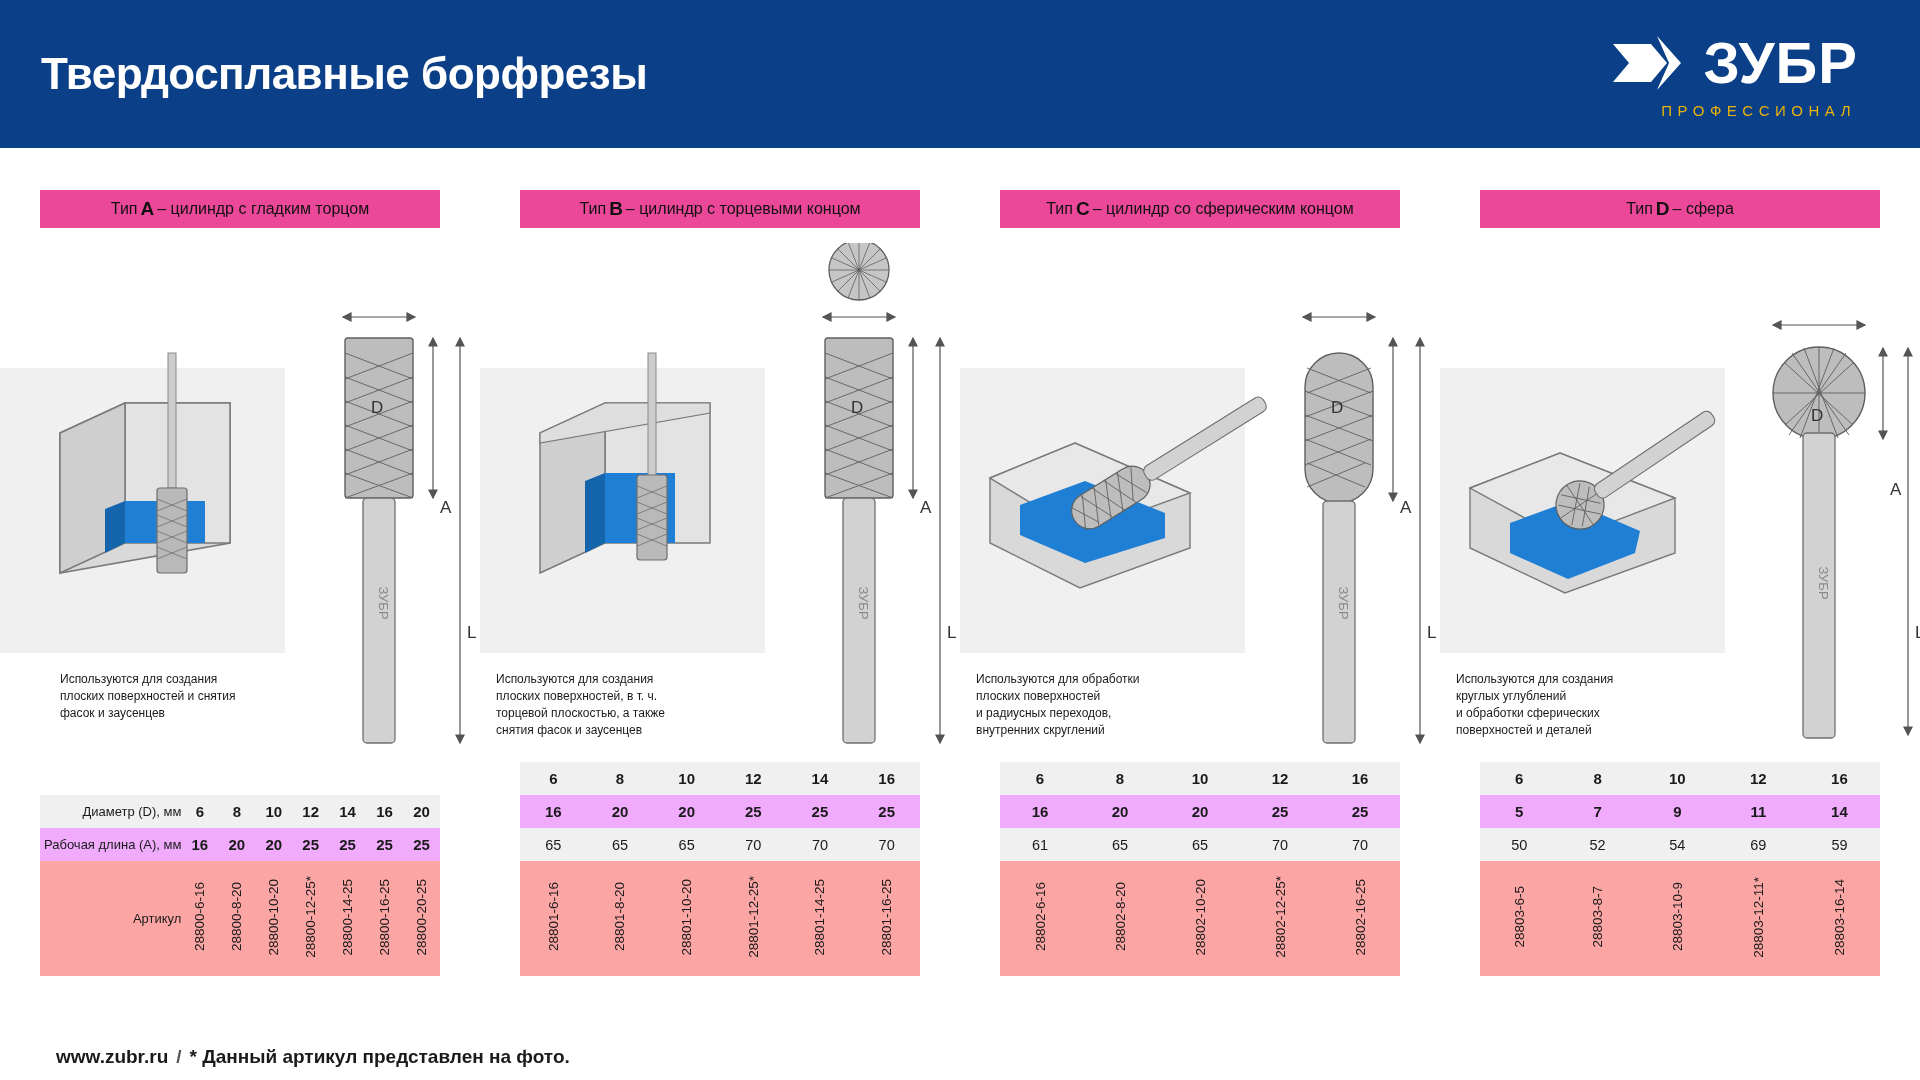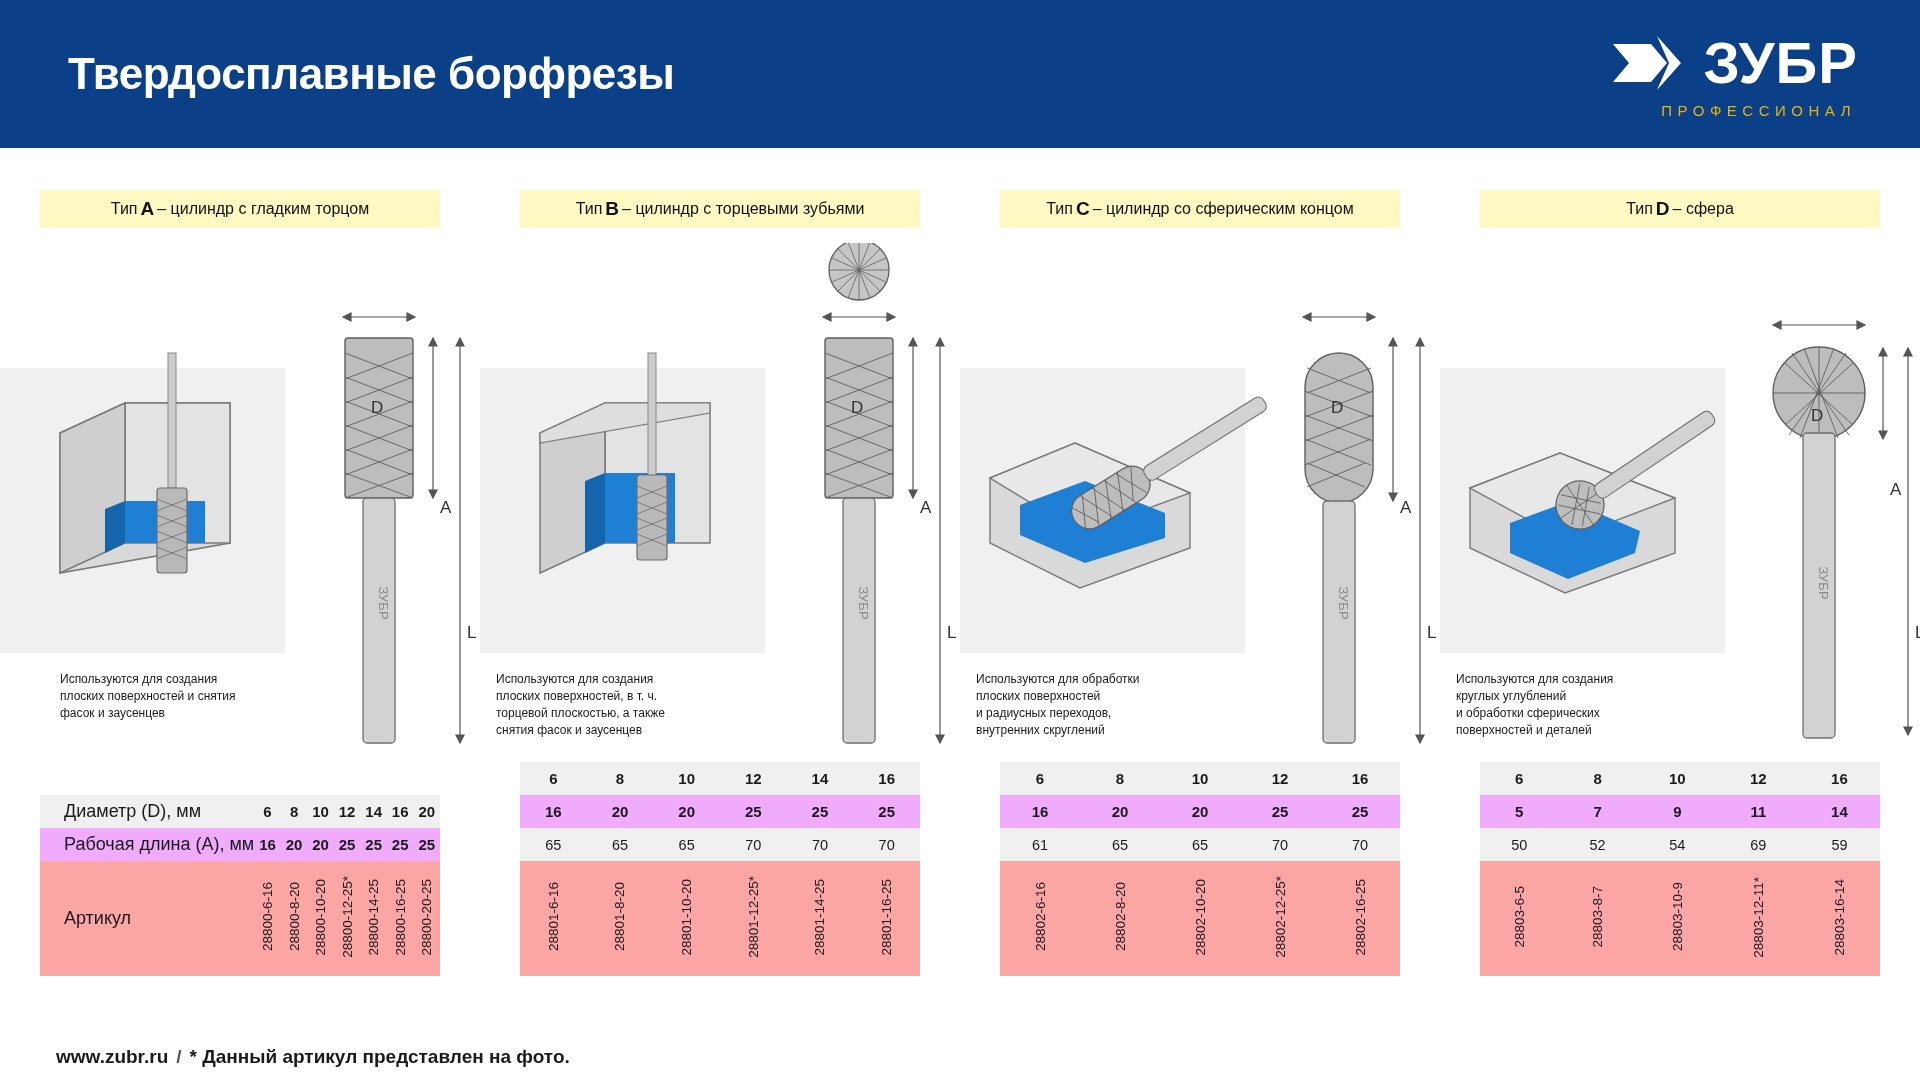"Твердосплавные борфрезы" .header { padding: 0 62px 0 68px -> 0 62px 0 41px }
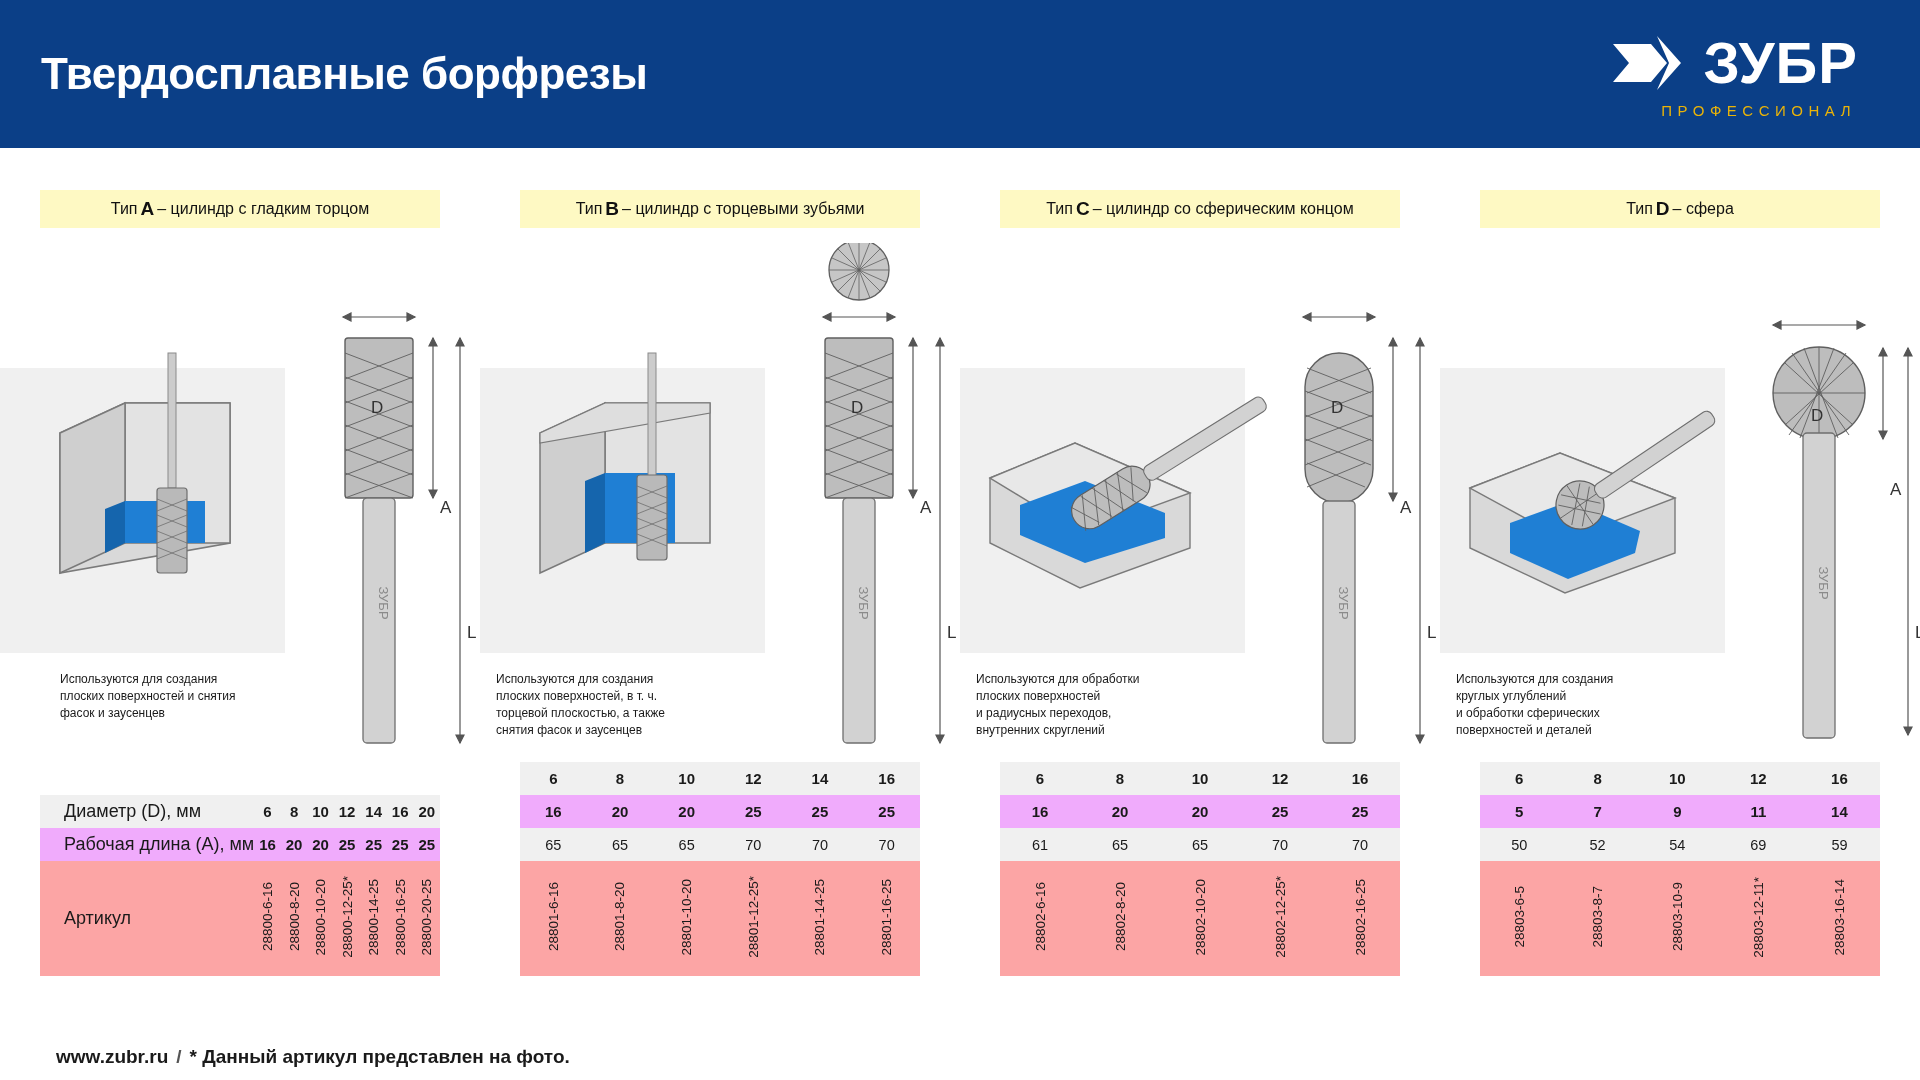"Тип" .type-badge { background: #fef9c3 -> #ec4899 }
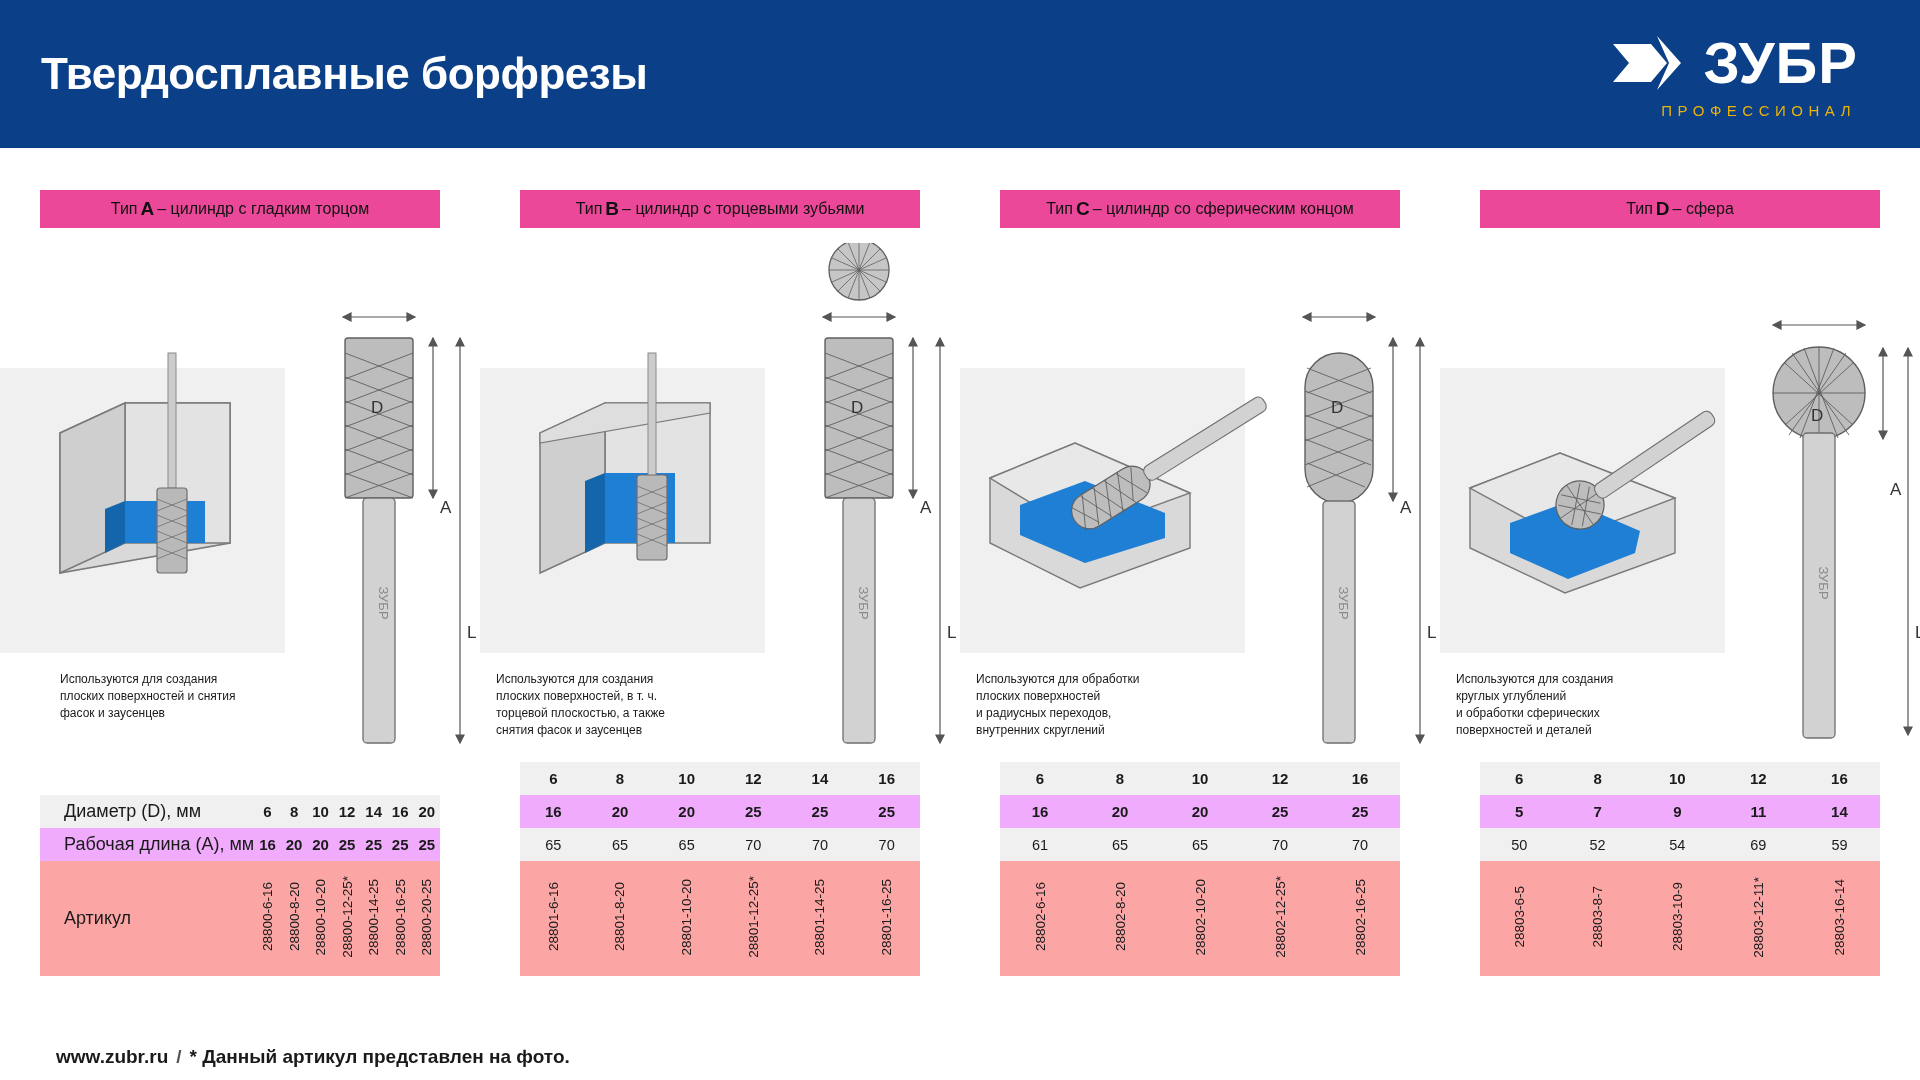"– цилиндр с торцевыми зубьями" span { text: зубьями -> концом }
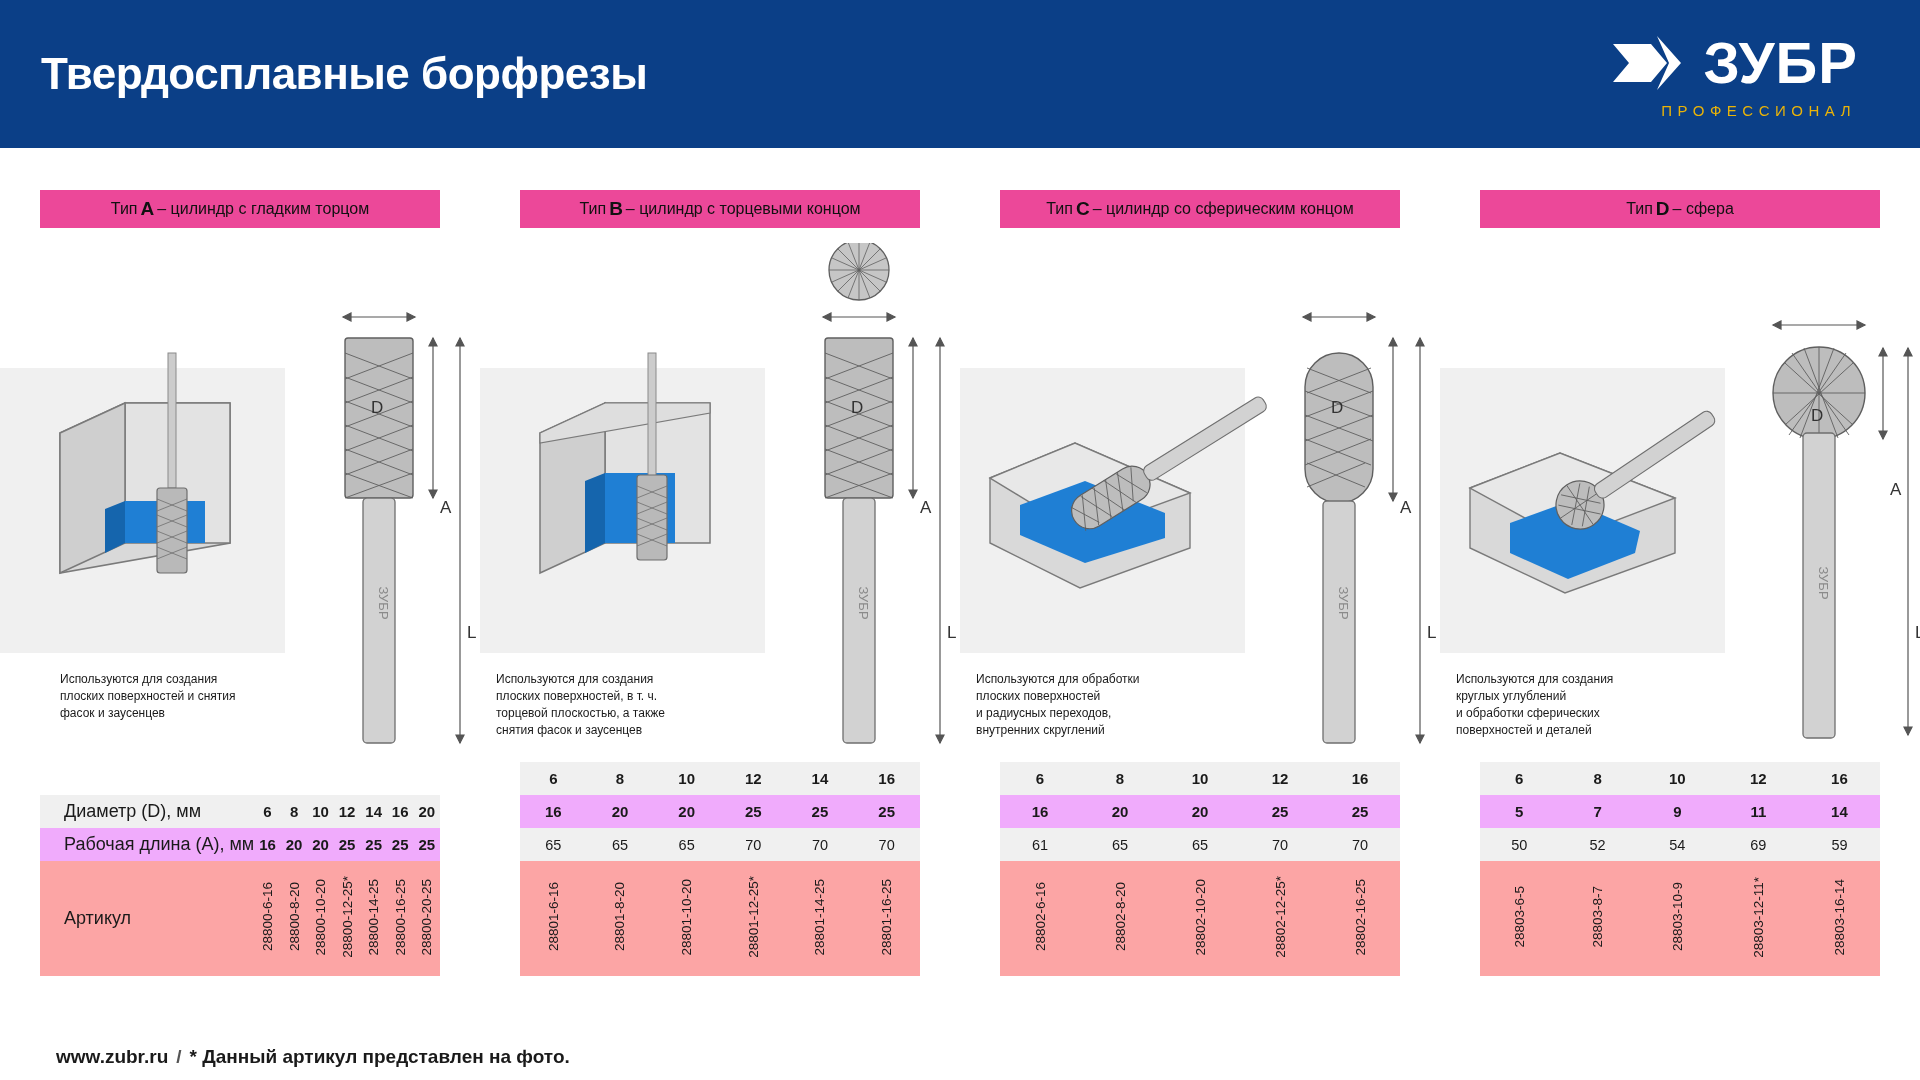"Диаметр (D), мм" .tbl td.lbl { font-size: 18px -> 13px; padding-left: 24px -> 4px; text-align: left -> right }
